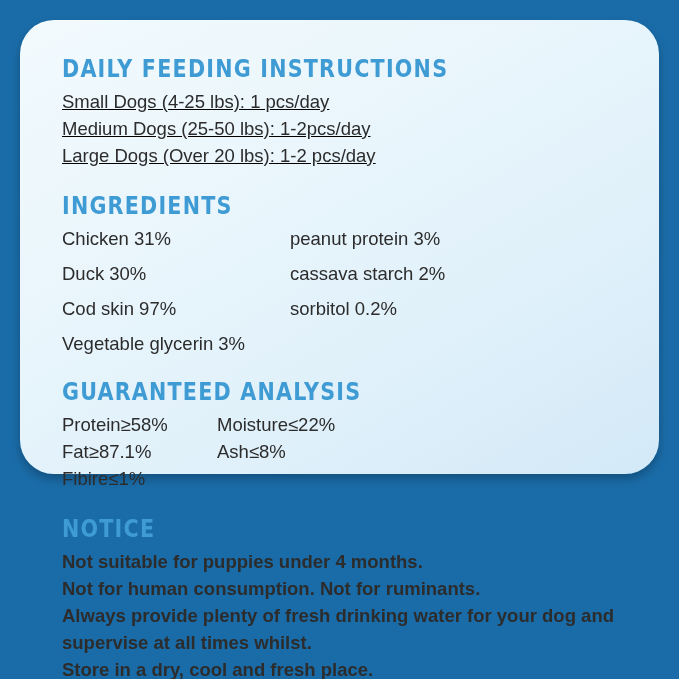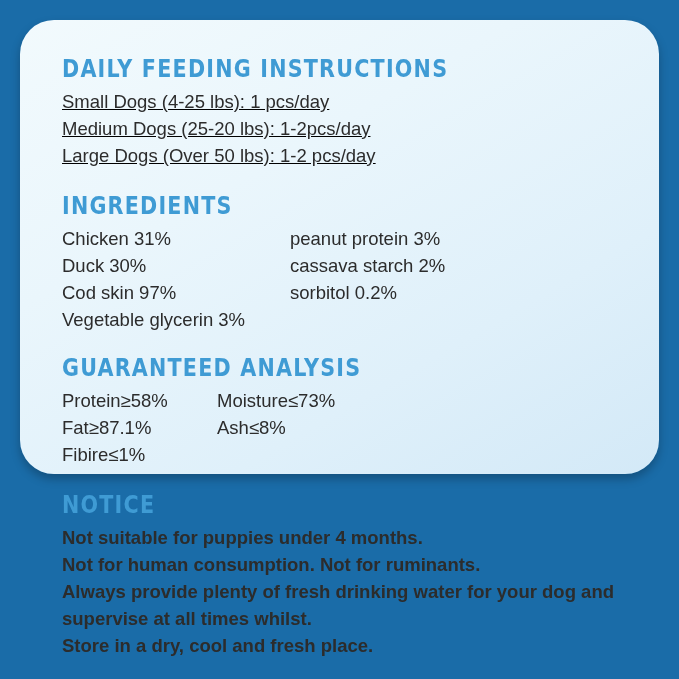"Medium Dogs (25-20 lbs): 1-2pcs/day" div.line { text: 25-20 -> 25-50 }
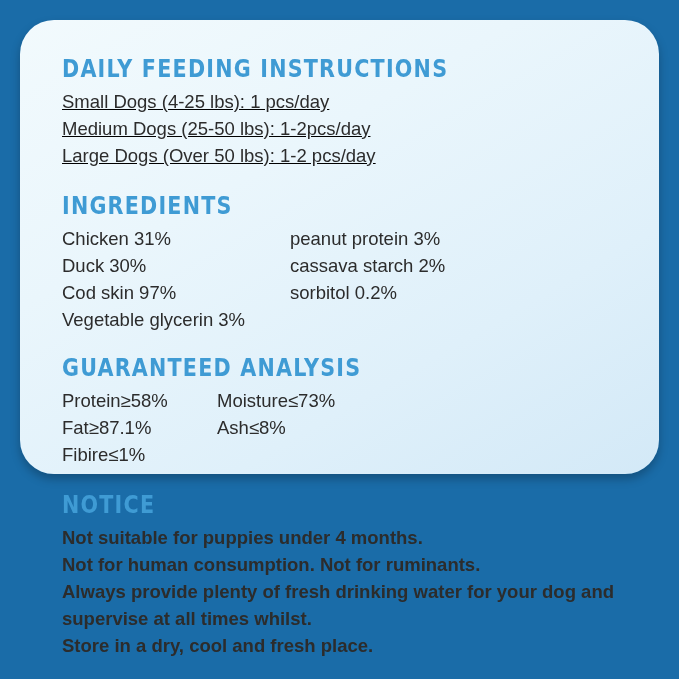"Large Dogs (Over 50 lbs):" div.line { text: 50 -> 20 }
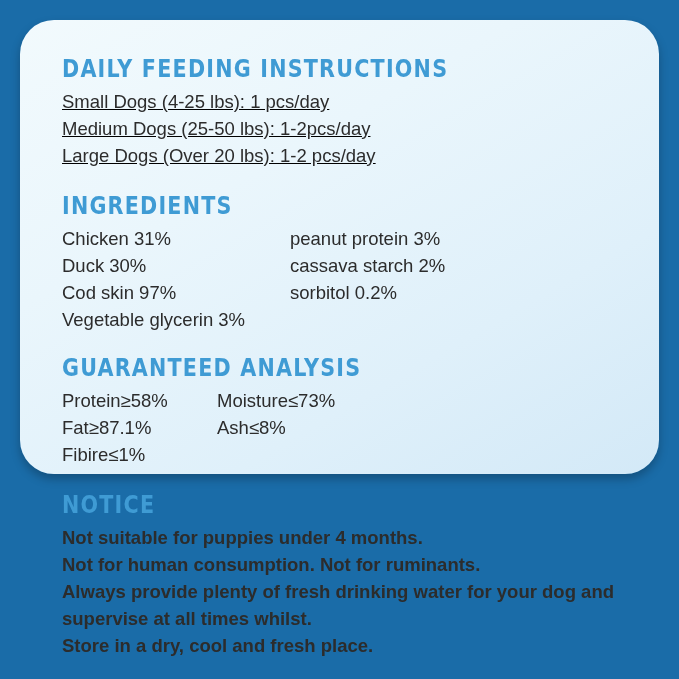"Chicken 31%" .ing-grid { row-gap: 0px -> 8px }
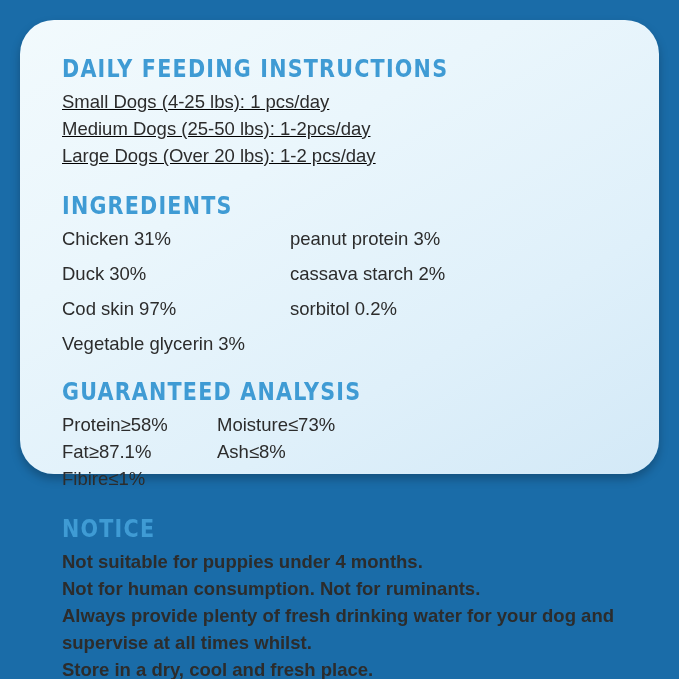"Moisture≤73%" div.line { text: 73% -> 22% }
